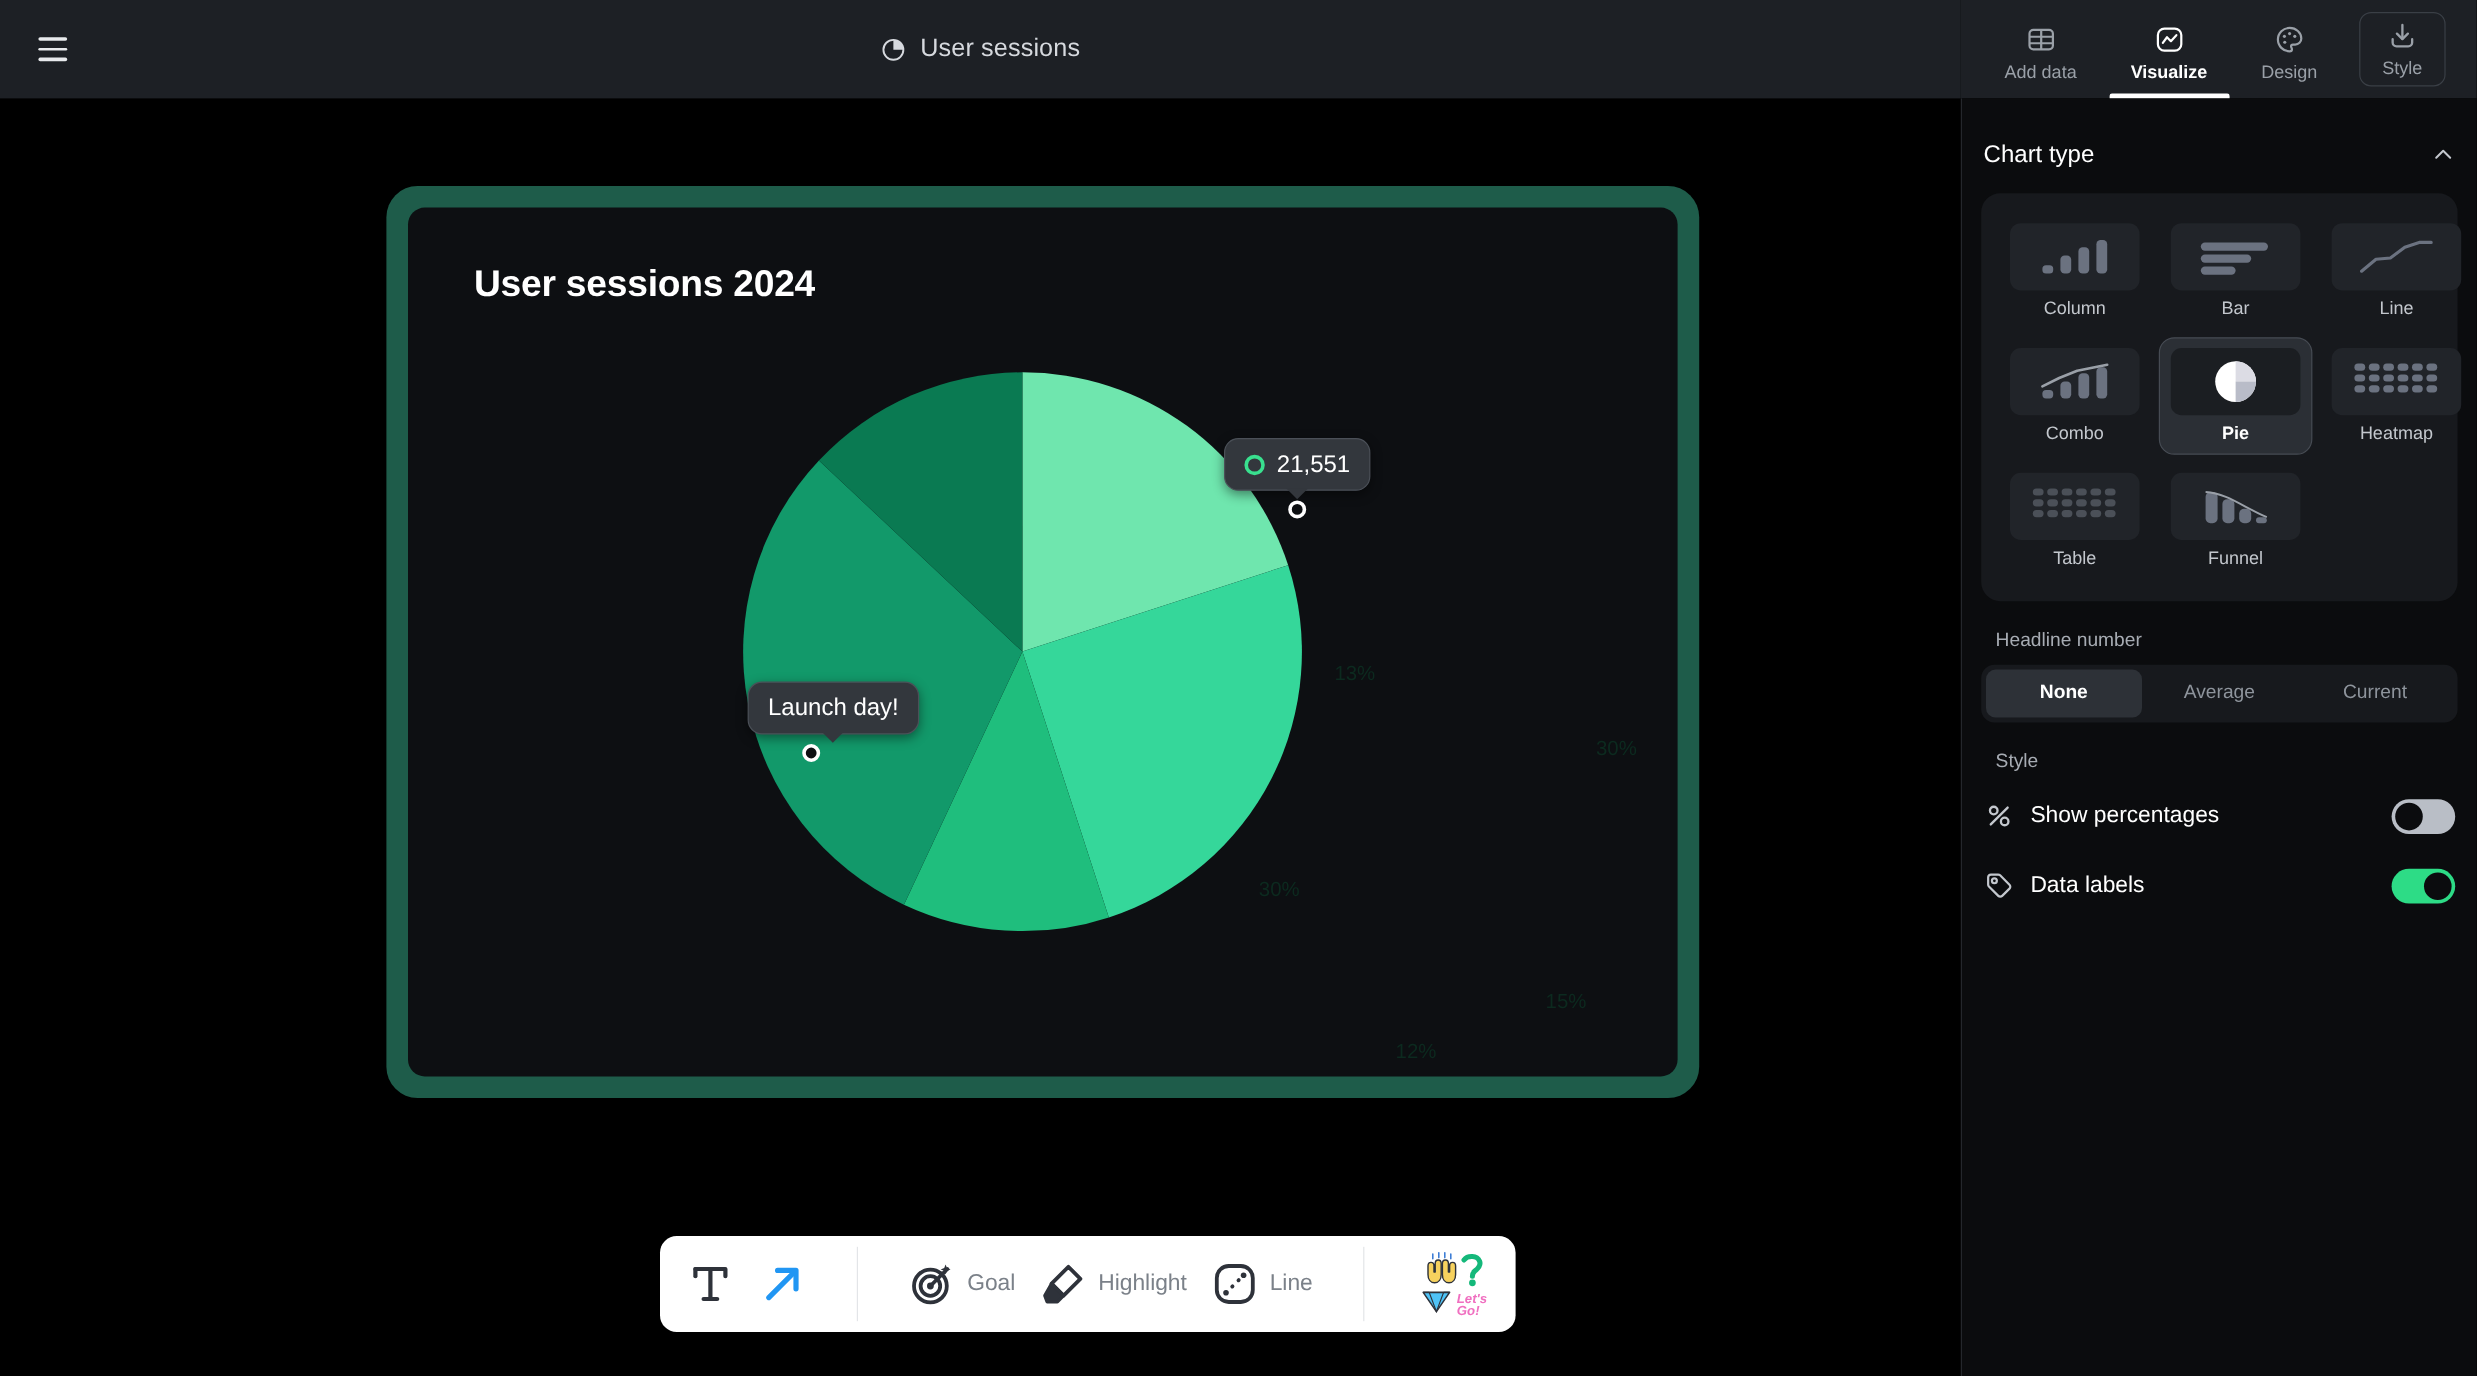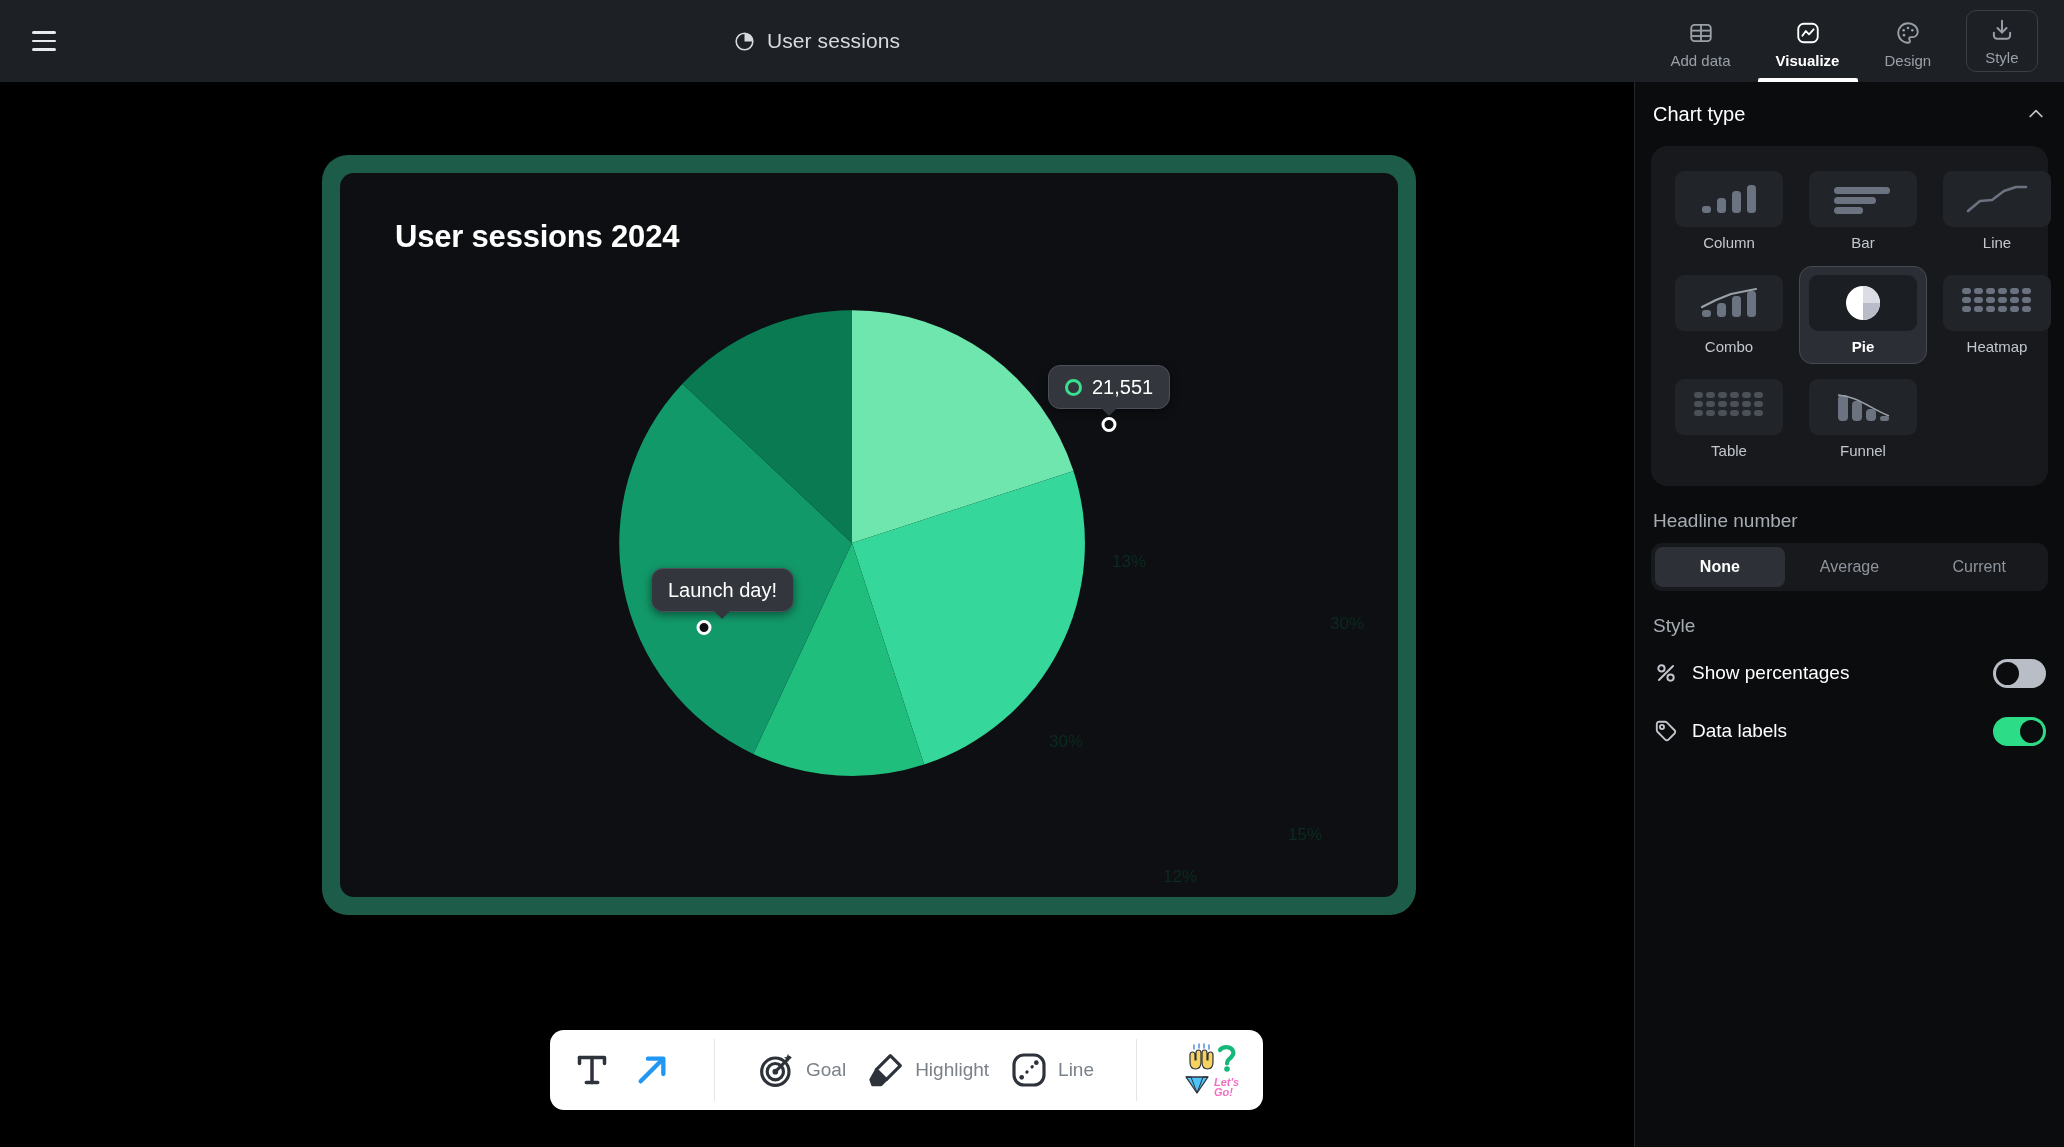"Chart type" .panel-head { margin-top: none -> 15px }
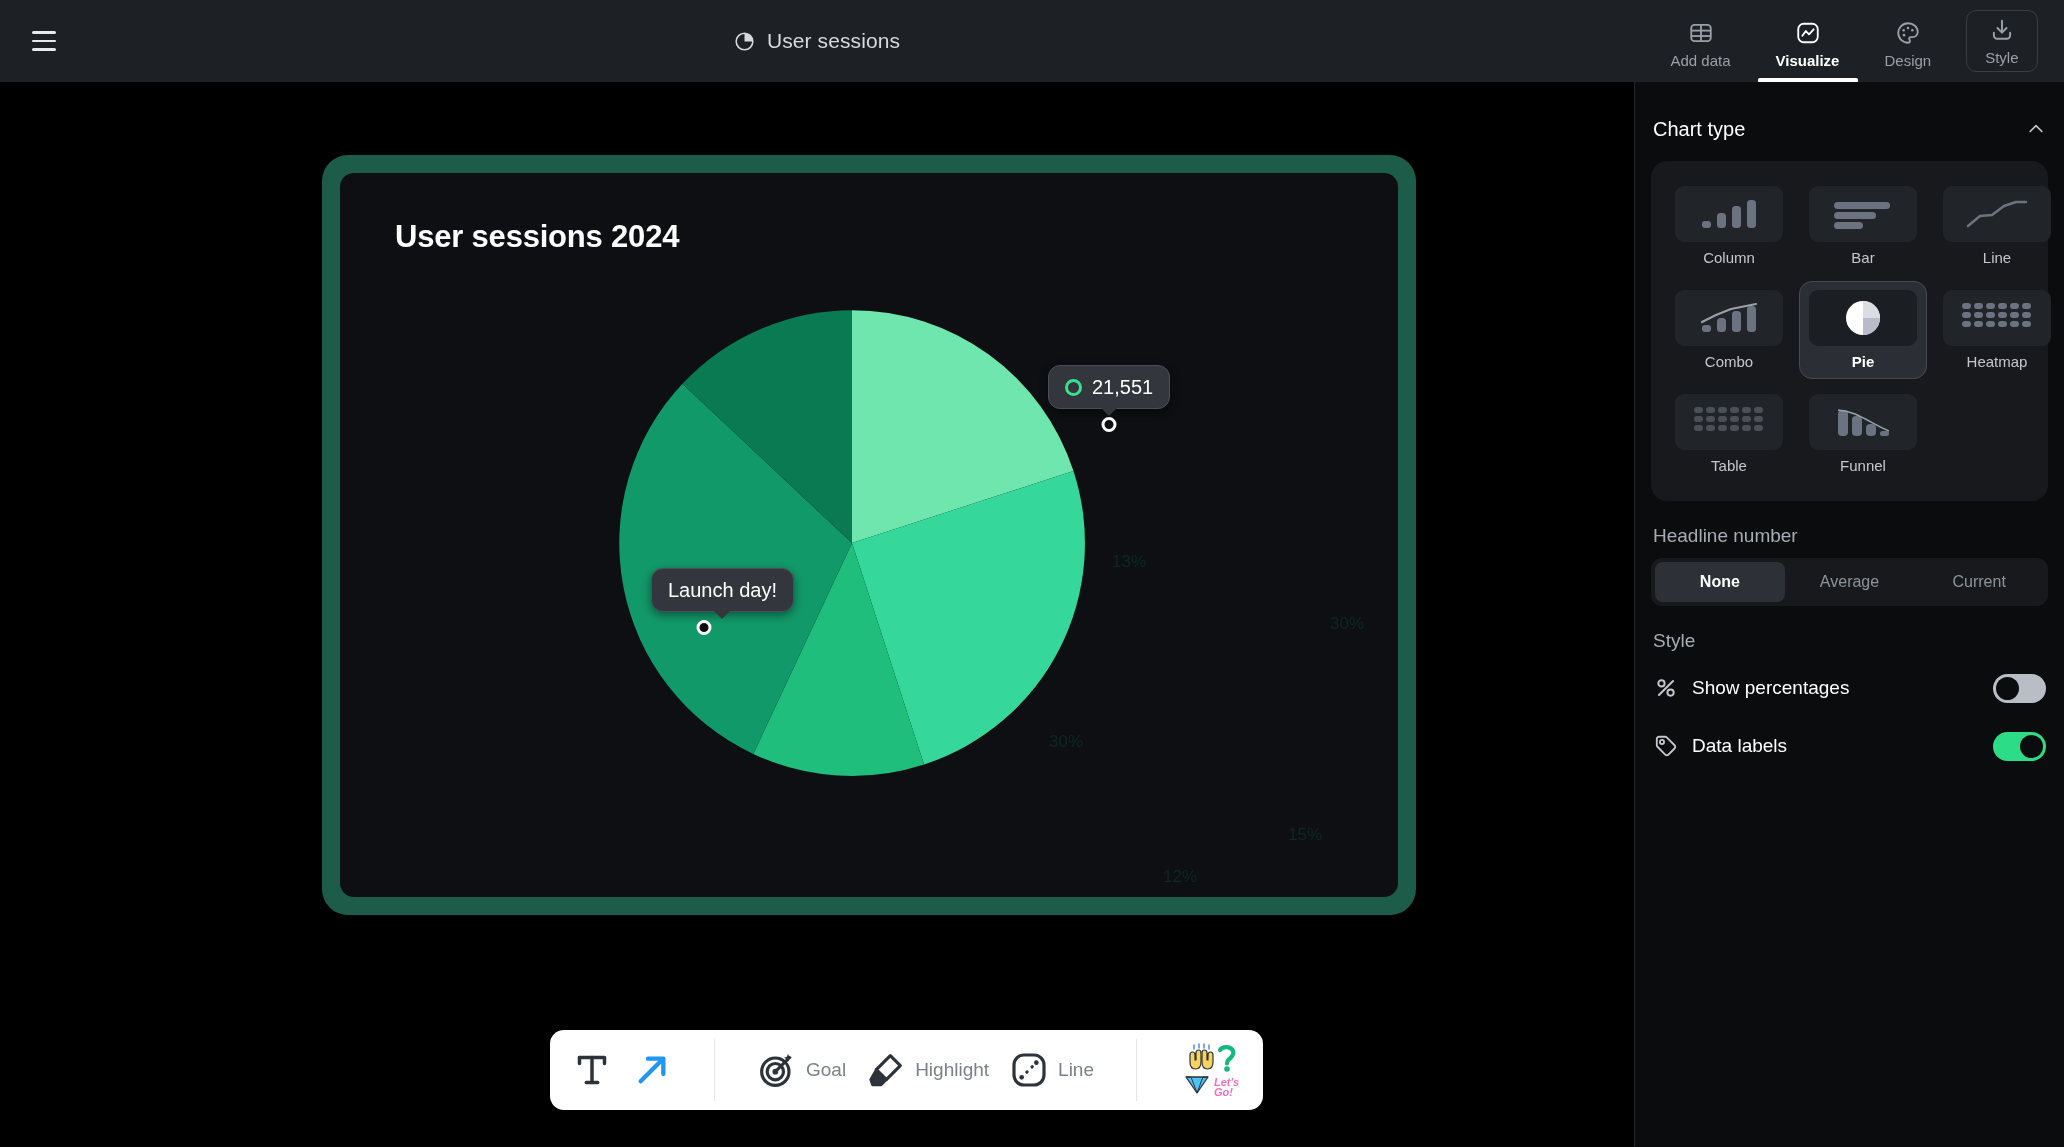"21,551" .anno { margin-left: 28px -> none }
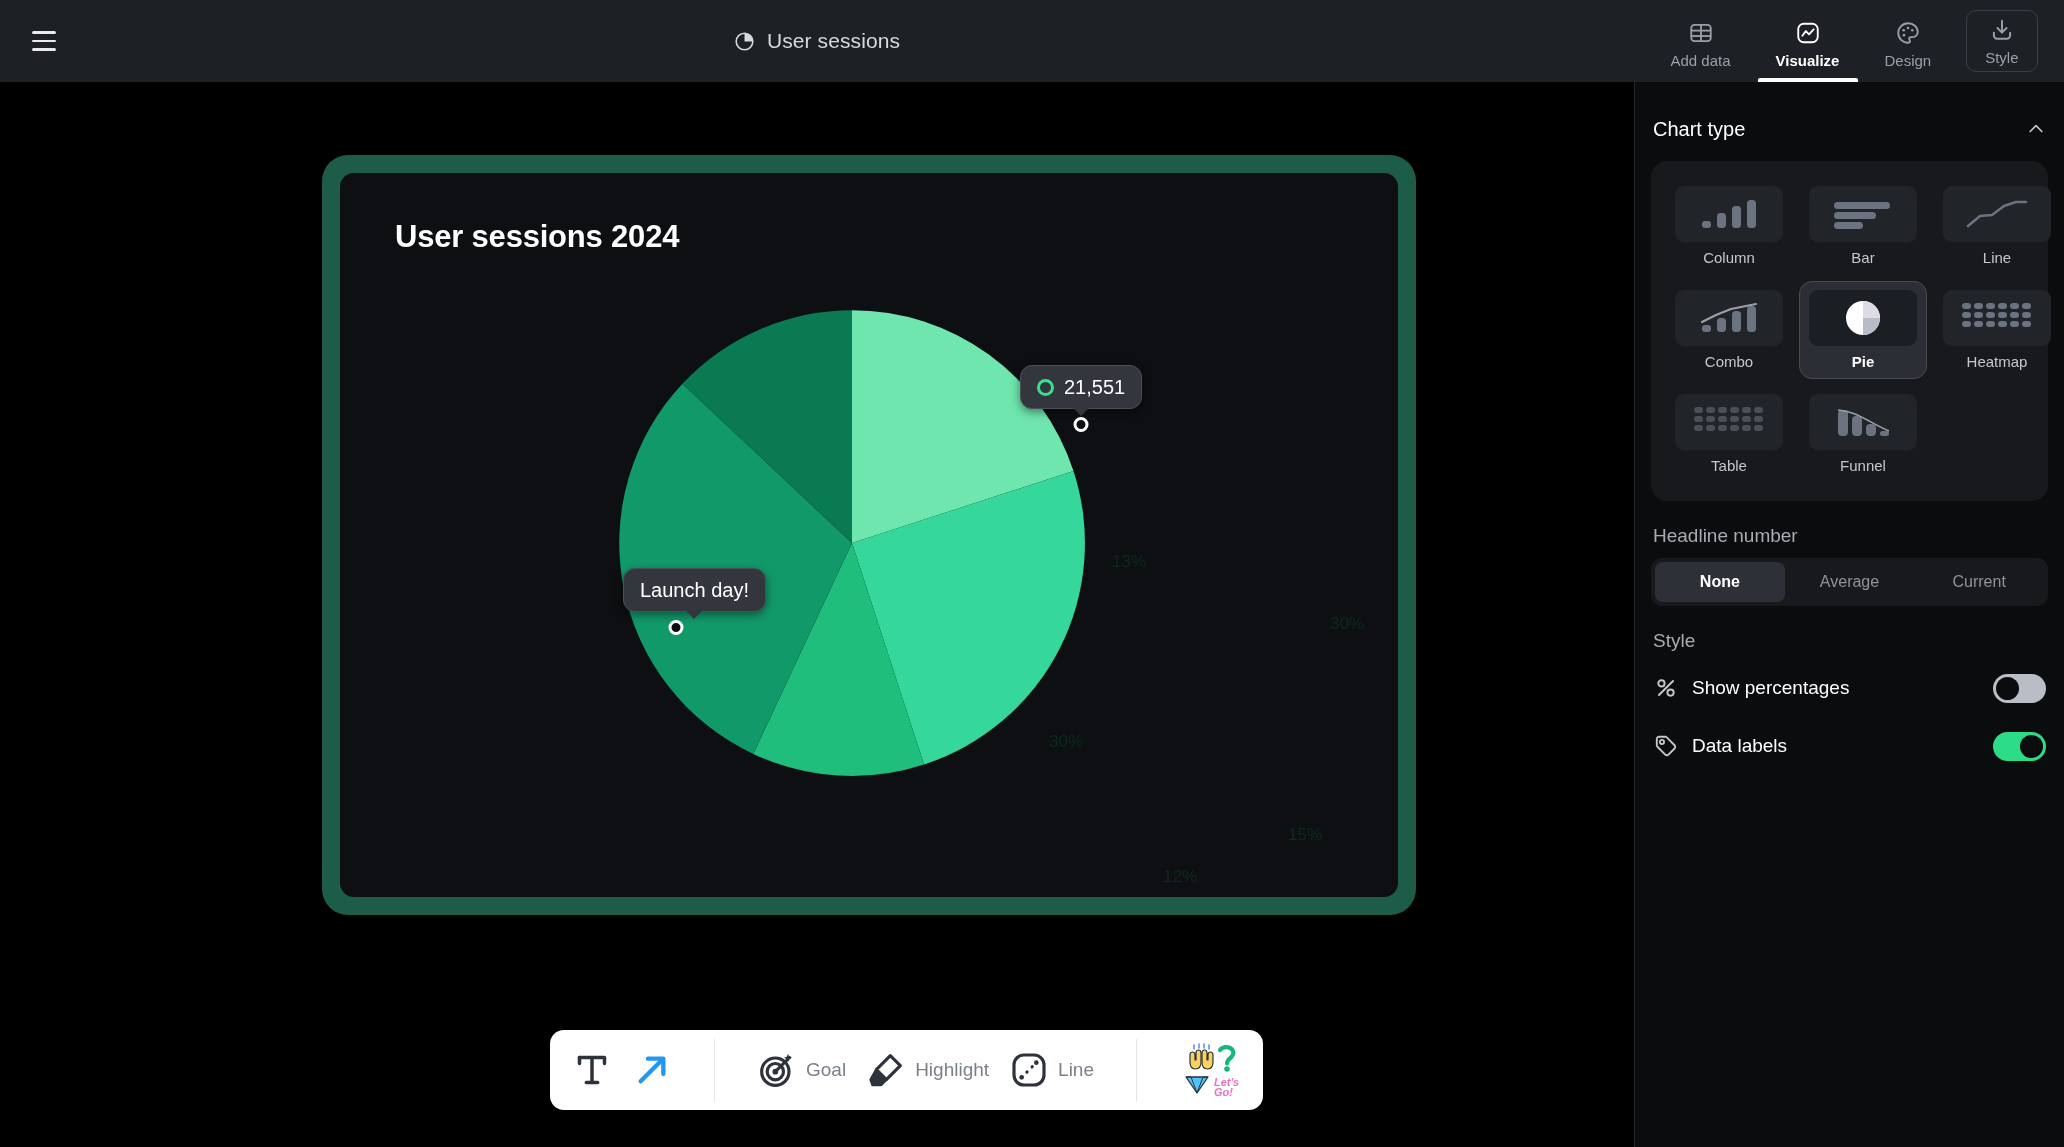"Headline number" .sec-label { font-size: 19px -> 16px; margin: 24px 2px 11px -> 24px 12px 11px }
